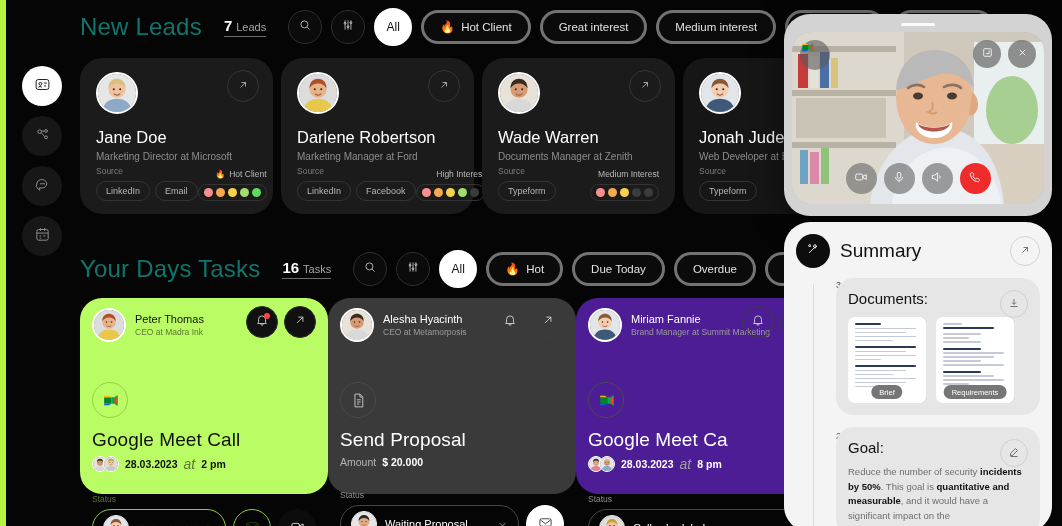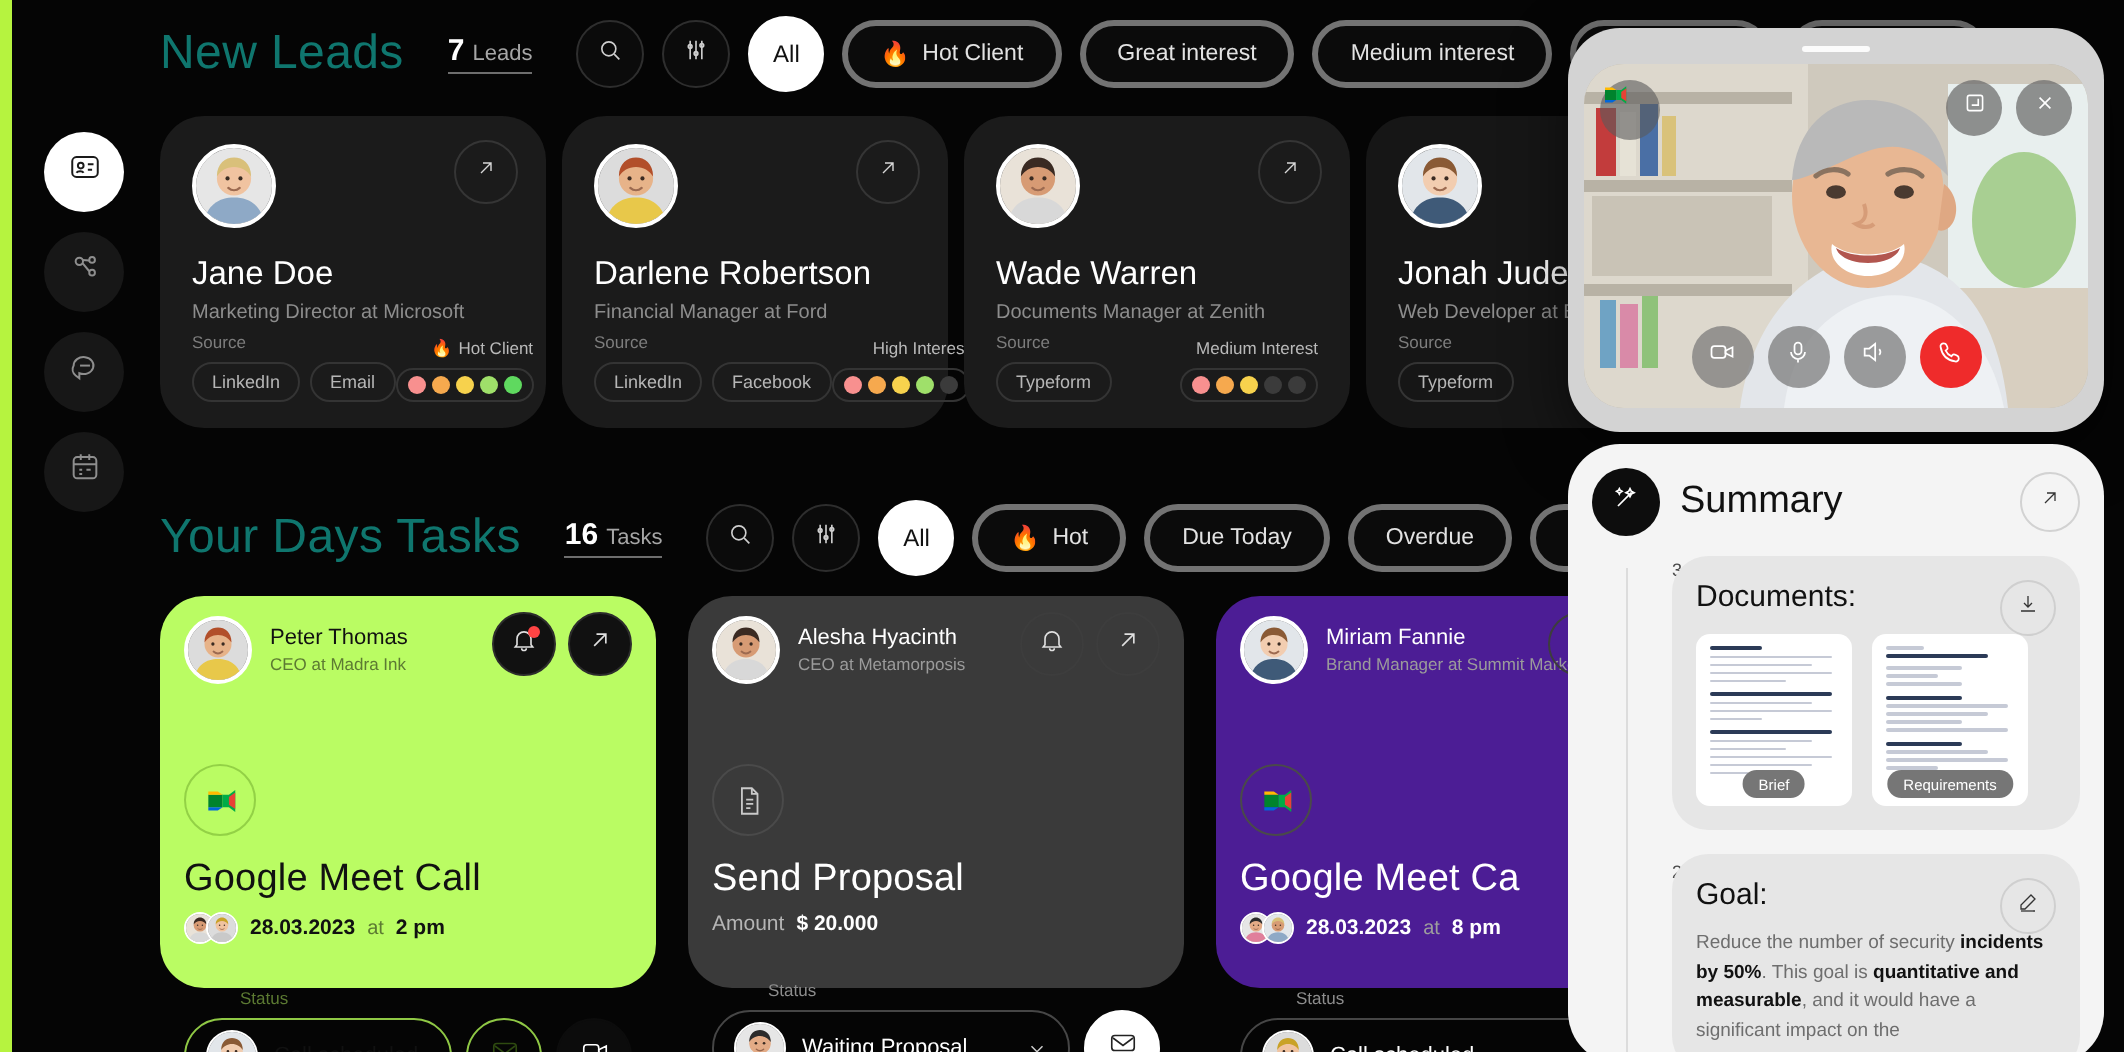"Financial Manager at Ford" div.lead-role { text: Financial -> Marketing }
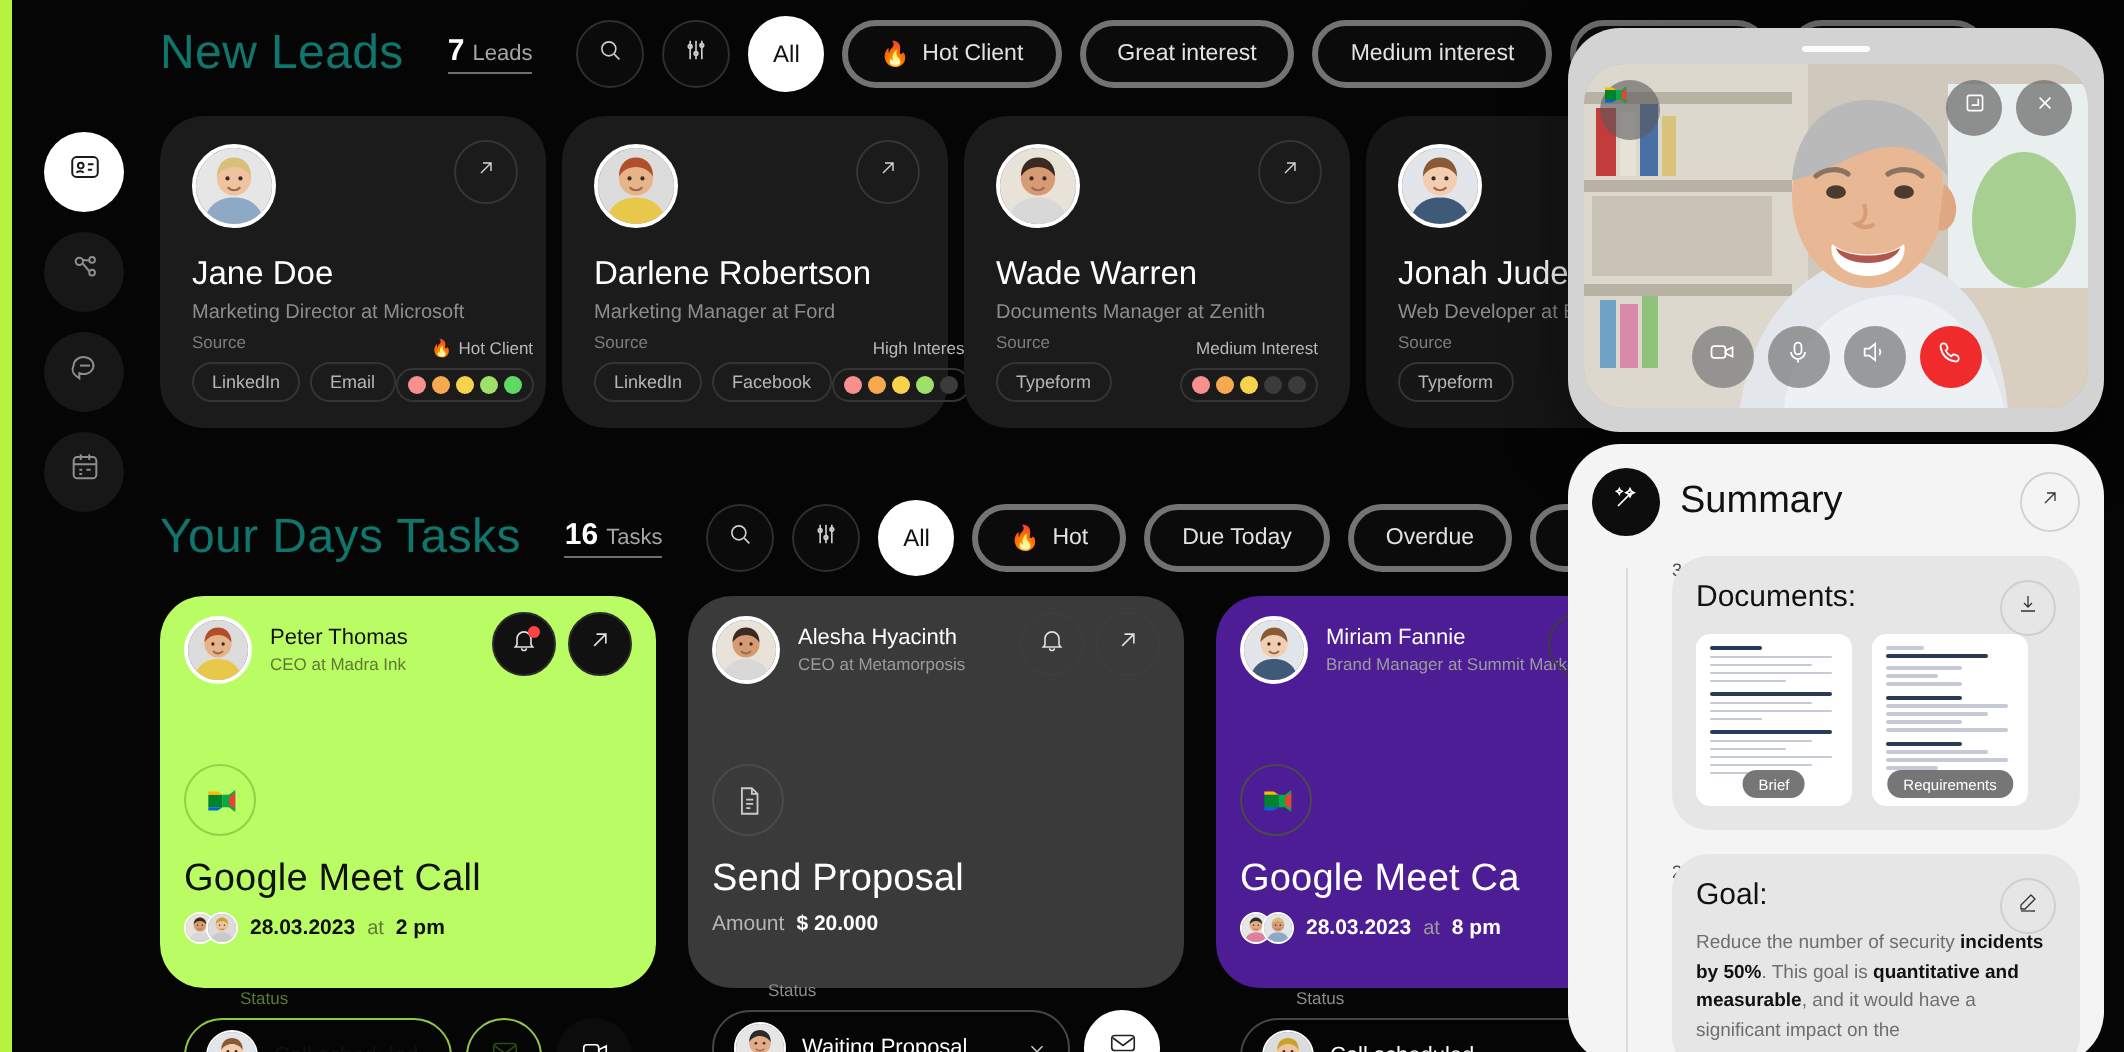"Peter Thomas" .tasks-row { gap: 16px -> 0 }
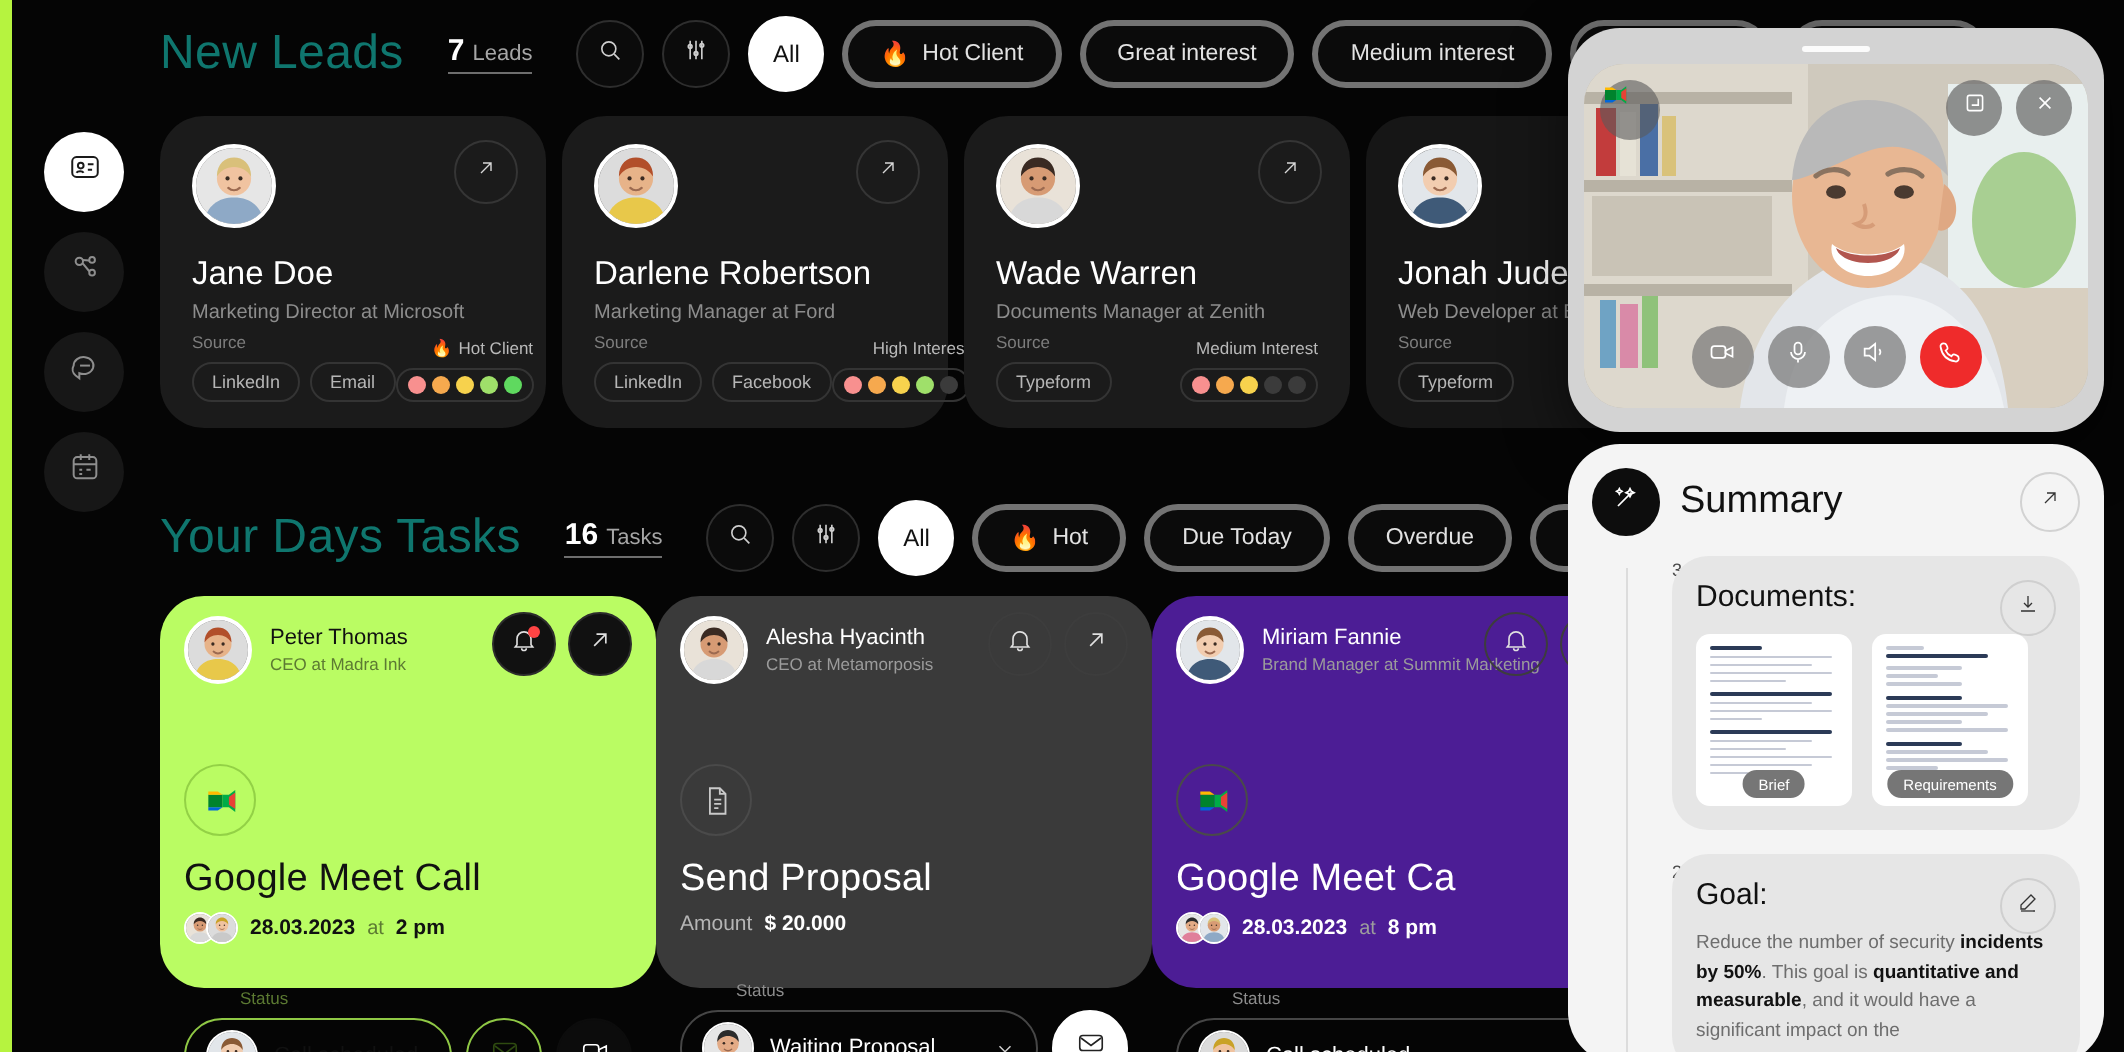"at" .t-at { font-size: 10px -> 14px; font-style: none -> italic }
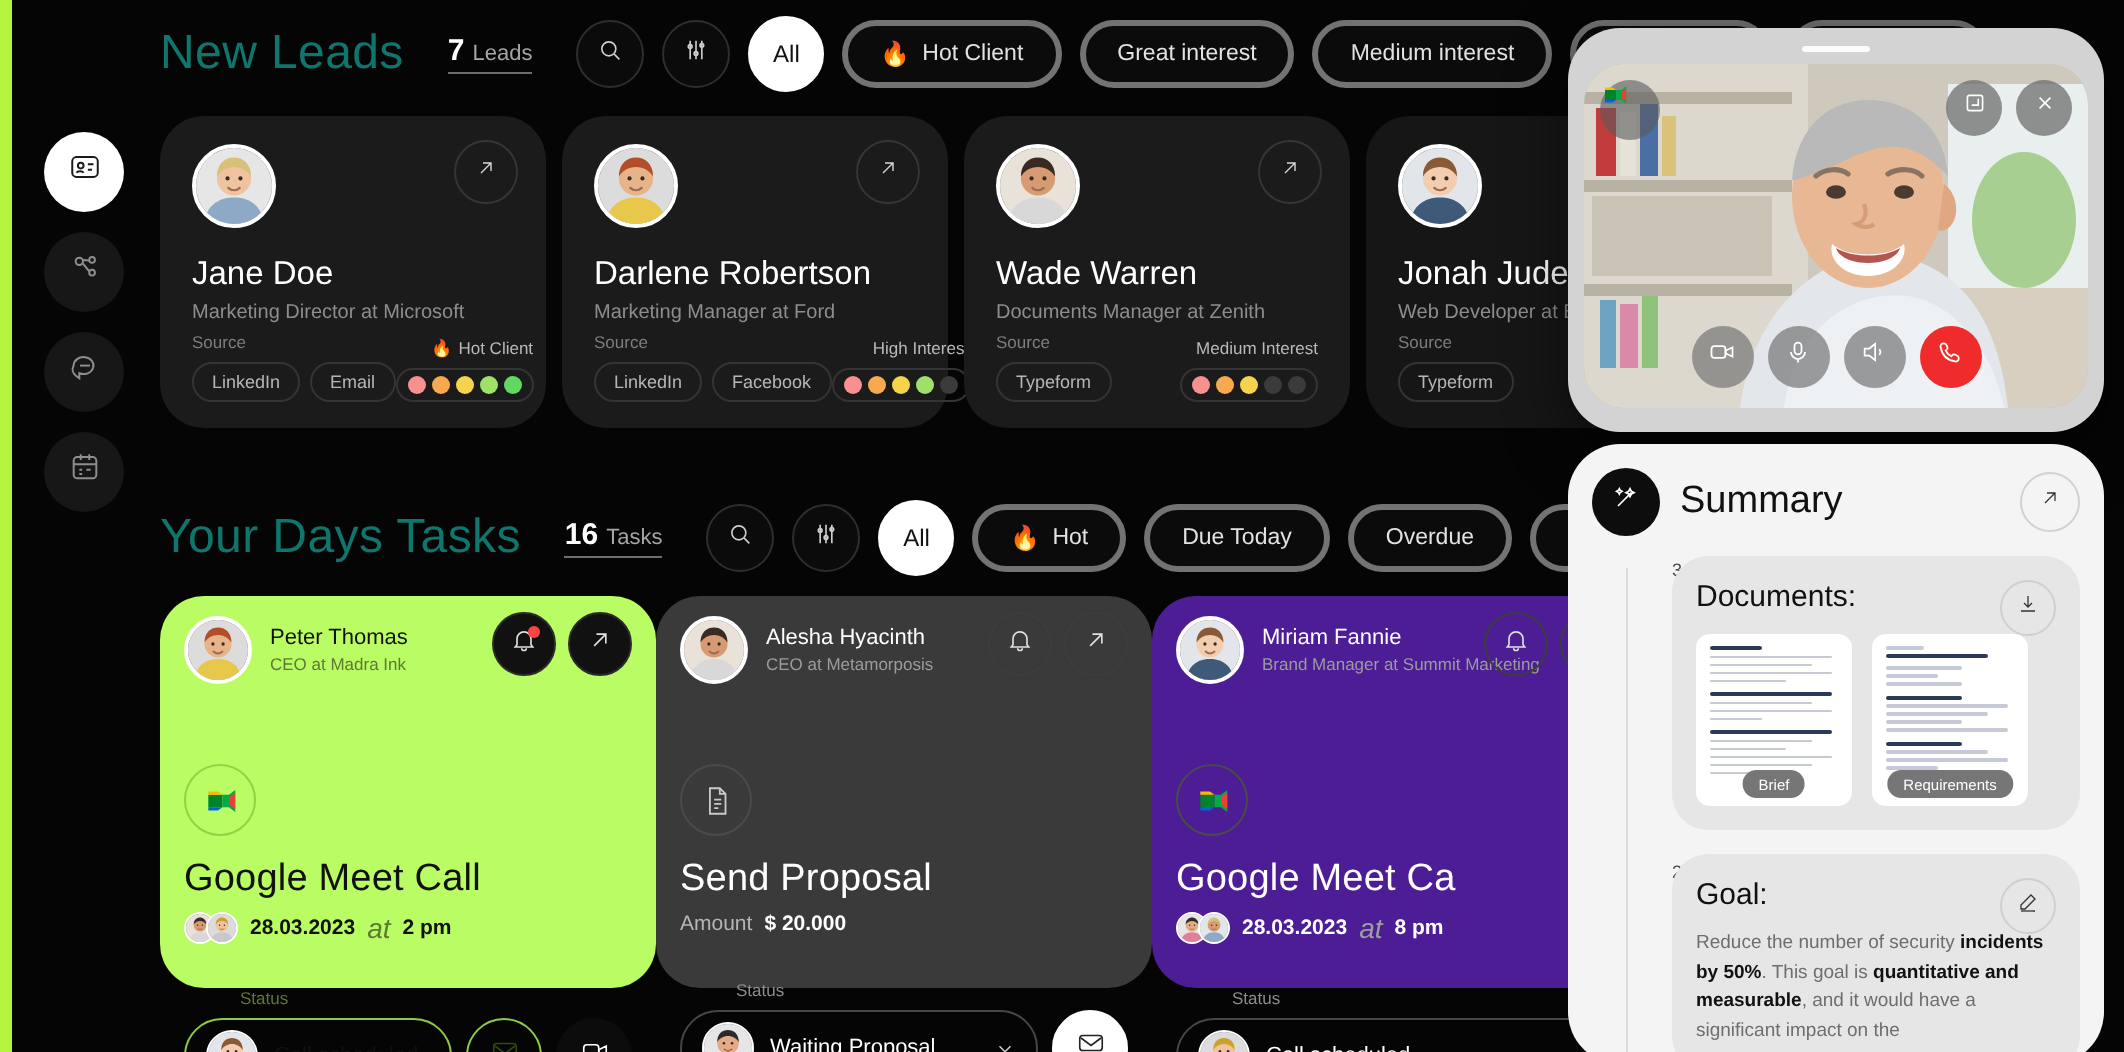"Status" .t-status-lbl { margin-left: 28px -> none }
